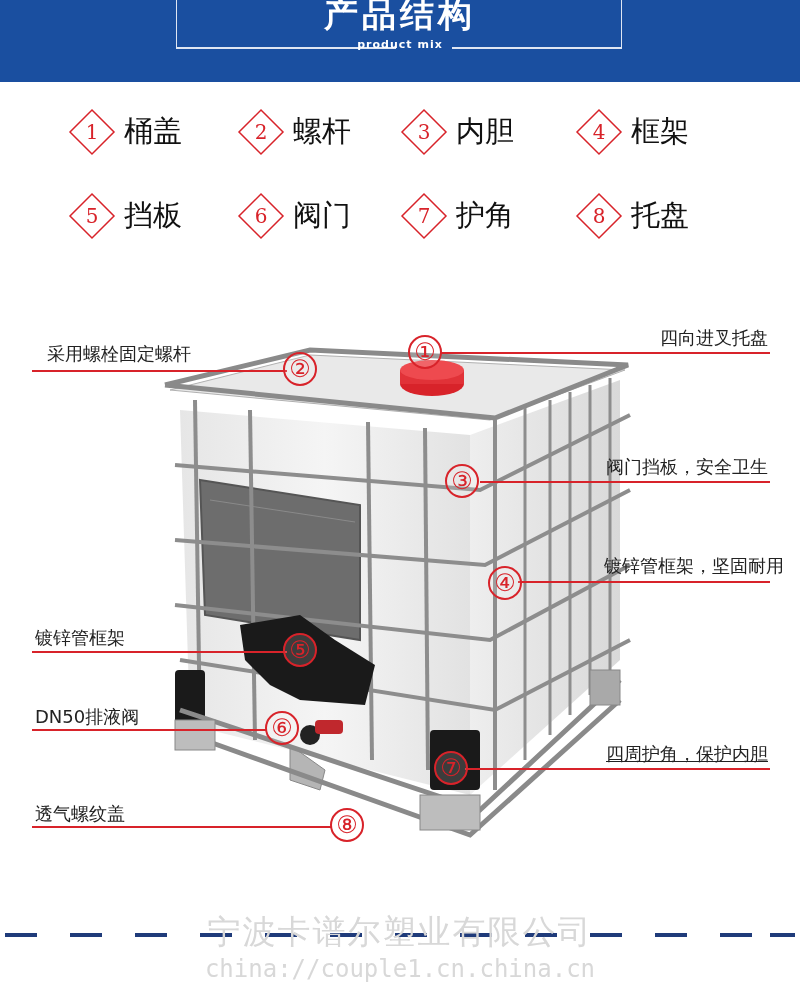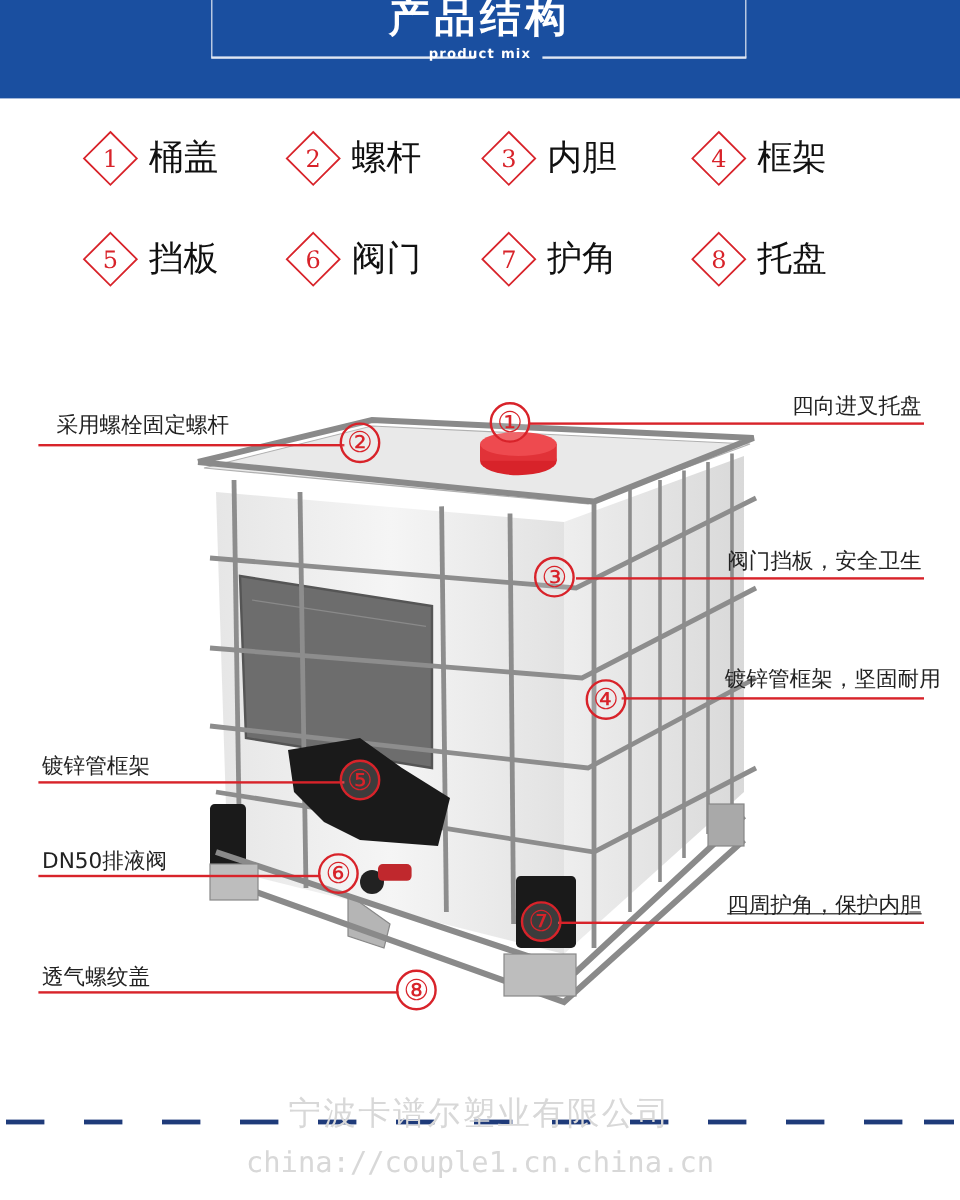"宁波卡谱尔塑业有限公司" .footer-company { font-size: 27px -> 33px }
